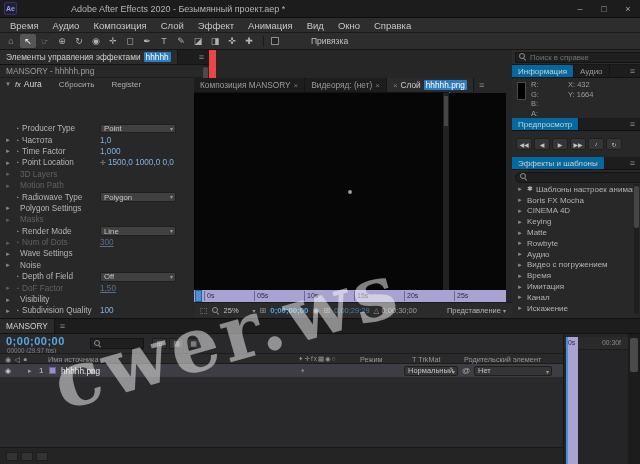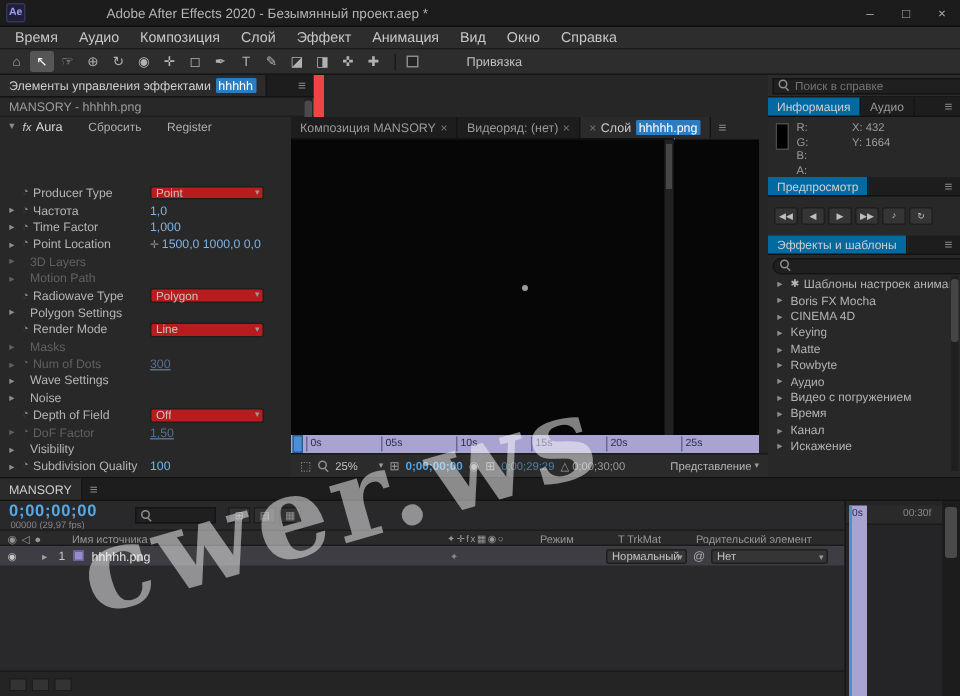"Point" .ecdd { background: #b91c1c -> #404040 }
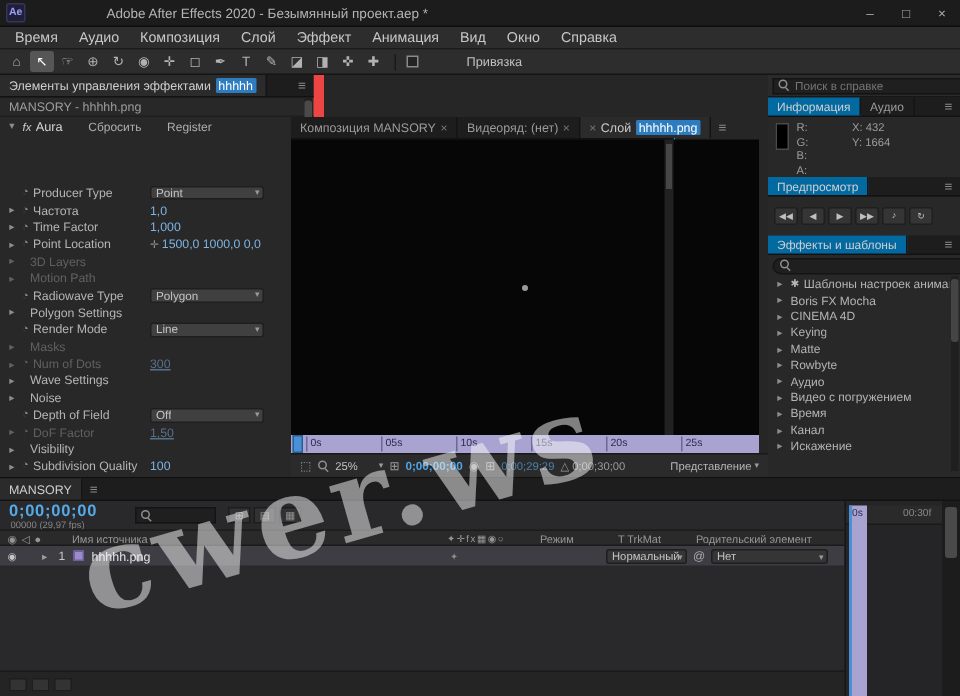"Render Mode" div.ecrow { order: before "Masks" -> after "Masks" }
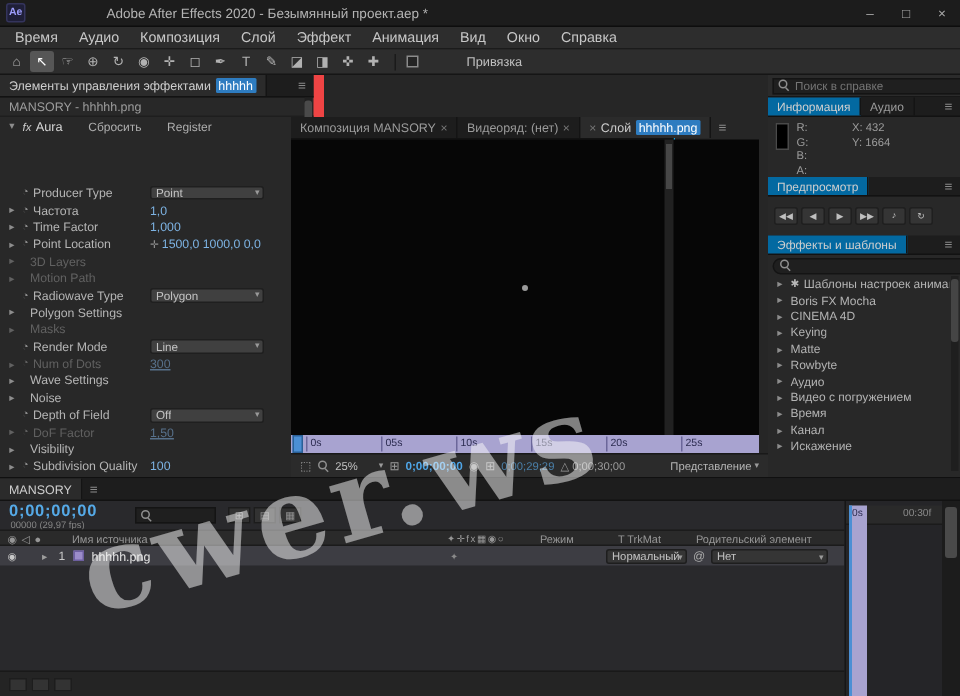"Имитация" div.fxitem { html: none -> <div> <span>▸</span> <span>Имитация</span> </div> }
